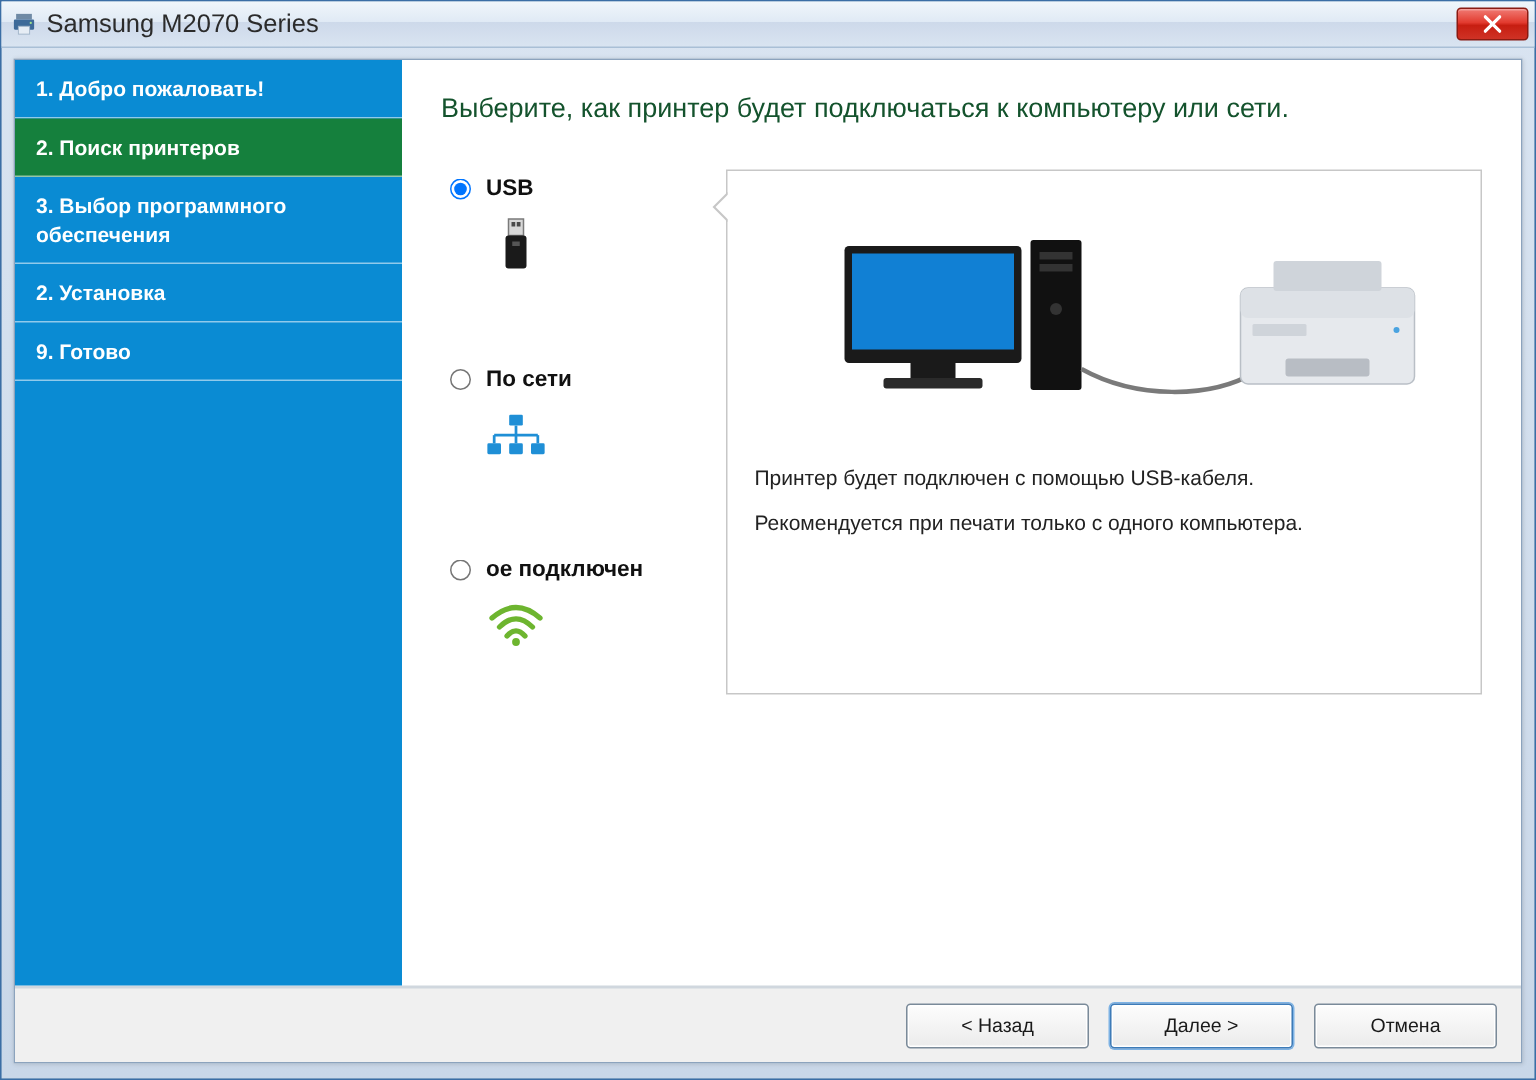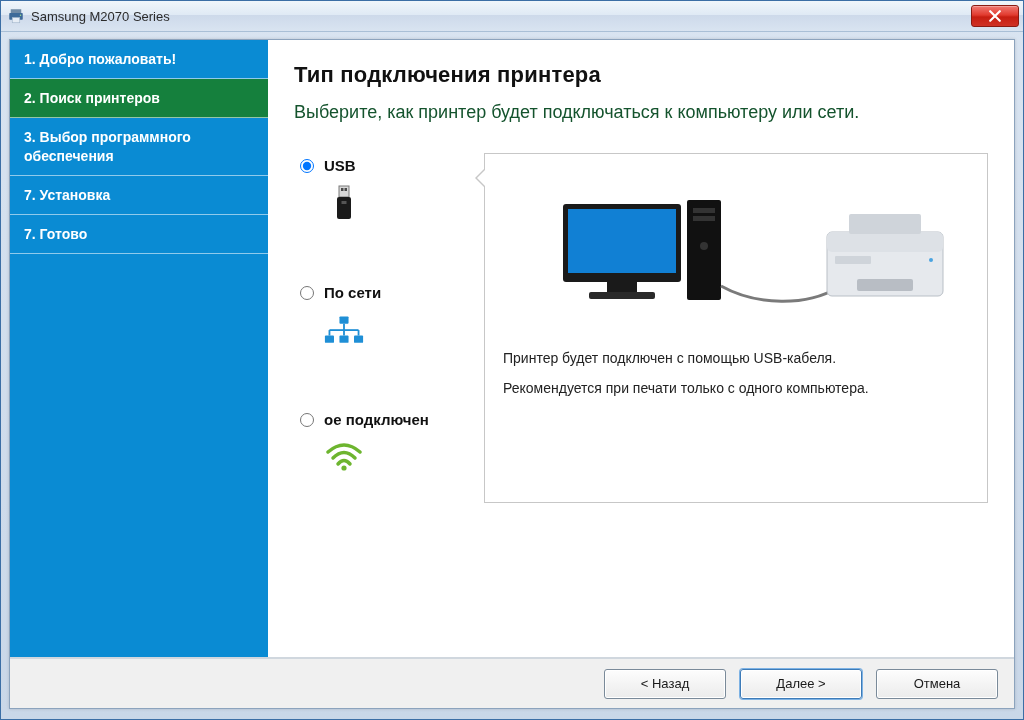"Samsung M2070 Series" .titlebar .title { font-size: 13px -> 17px }
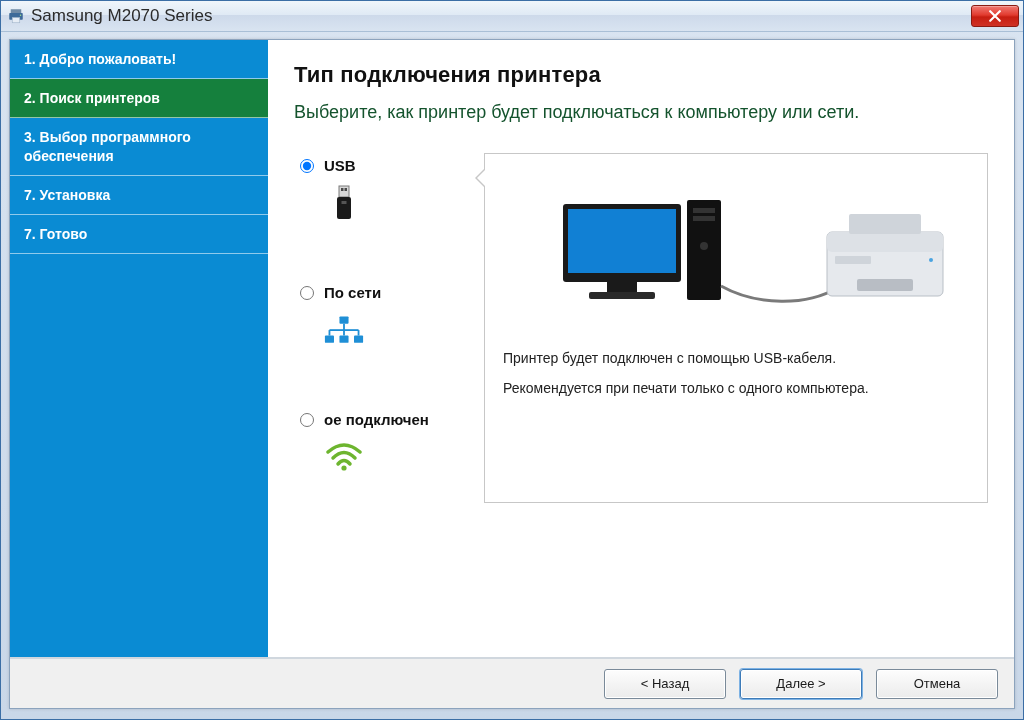"Тип подключения принтера" h1 { html: <h1>Тип подключения принтера</h1> -> none }
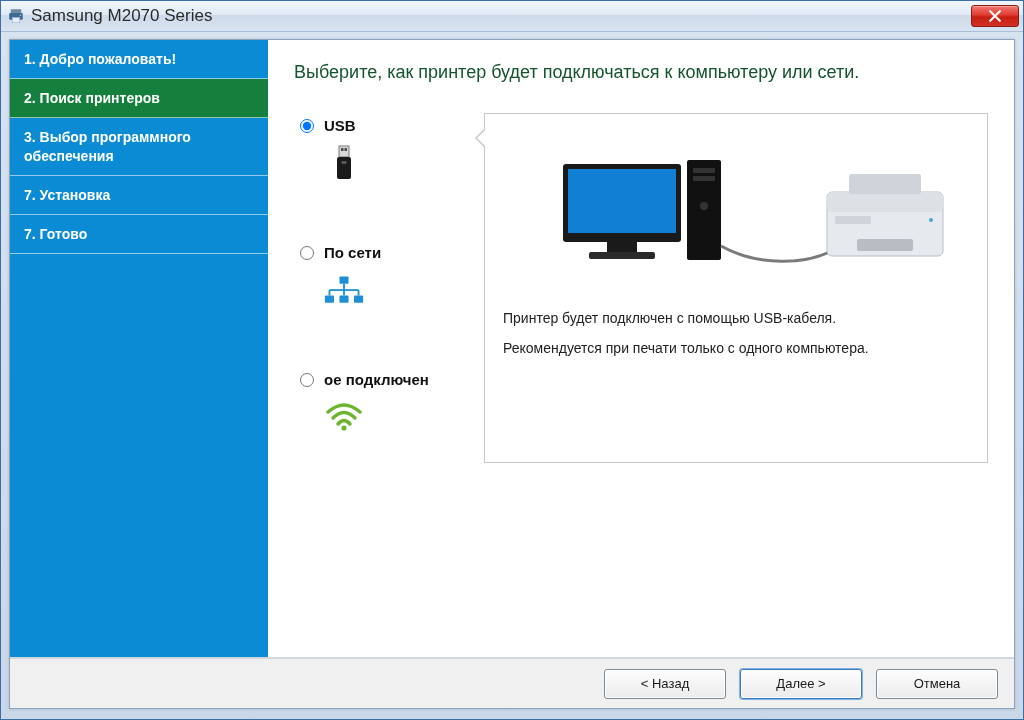"7. Установка" div.step { text: 7 -> 2 }
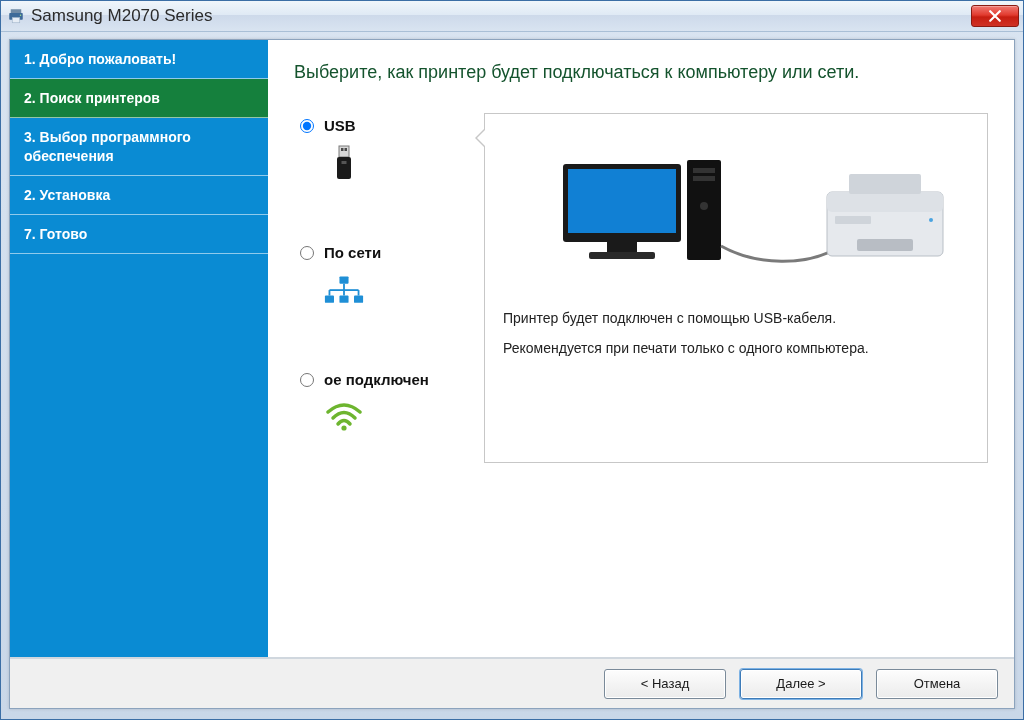"7. Готово" div.step { text: 7 -> 9 }
